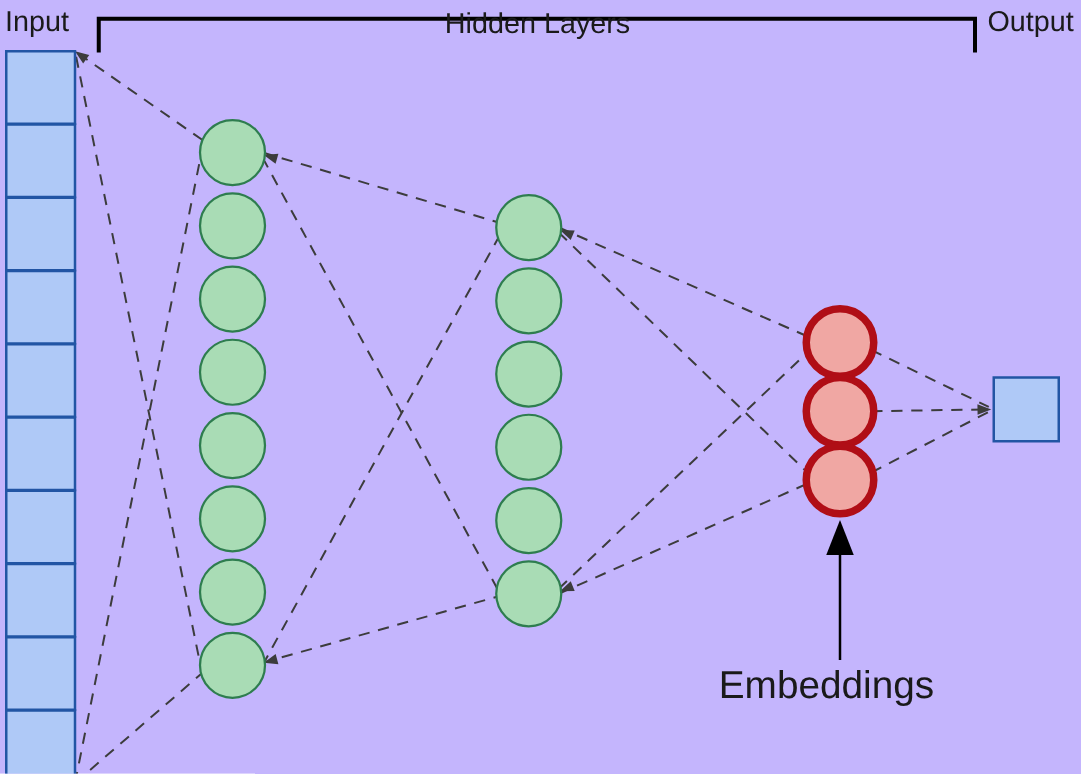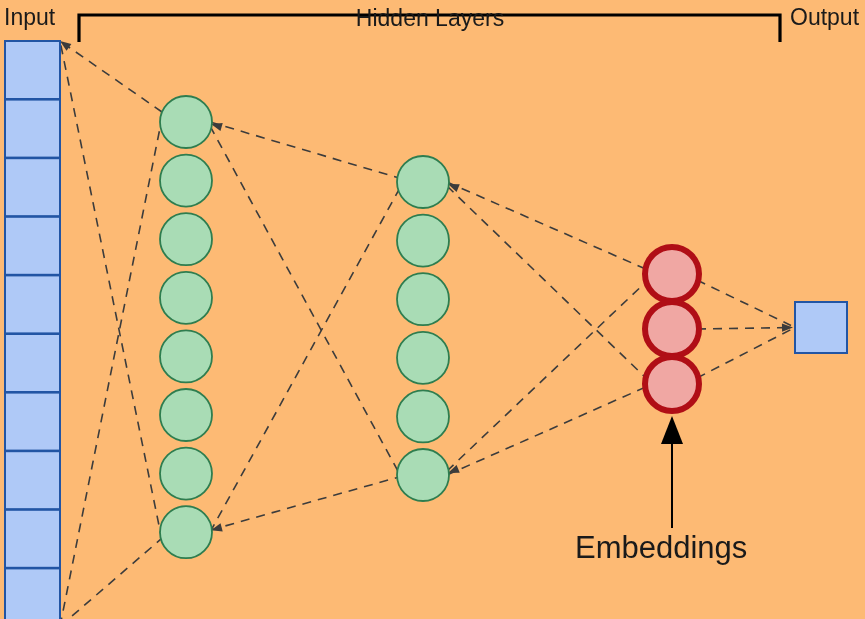"Input" #canvas { background: #fdba74 -> #c4b5fd }
